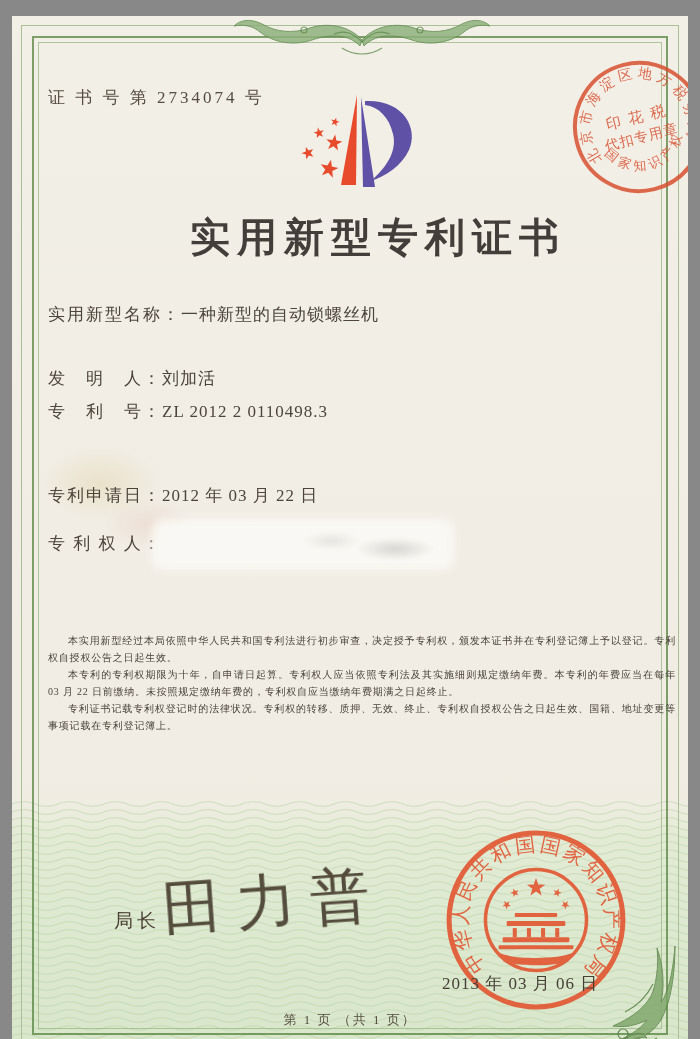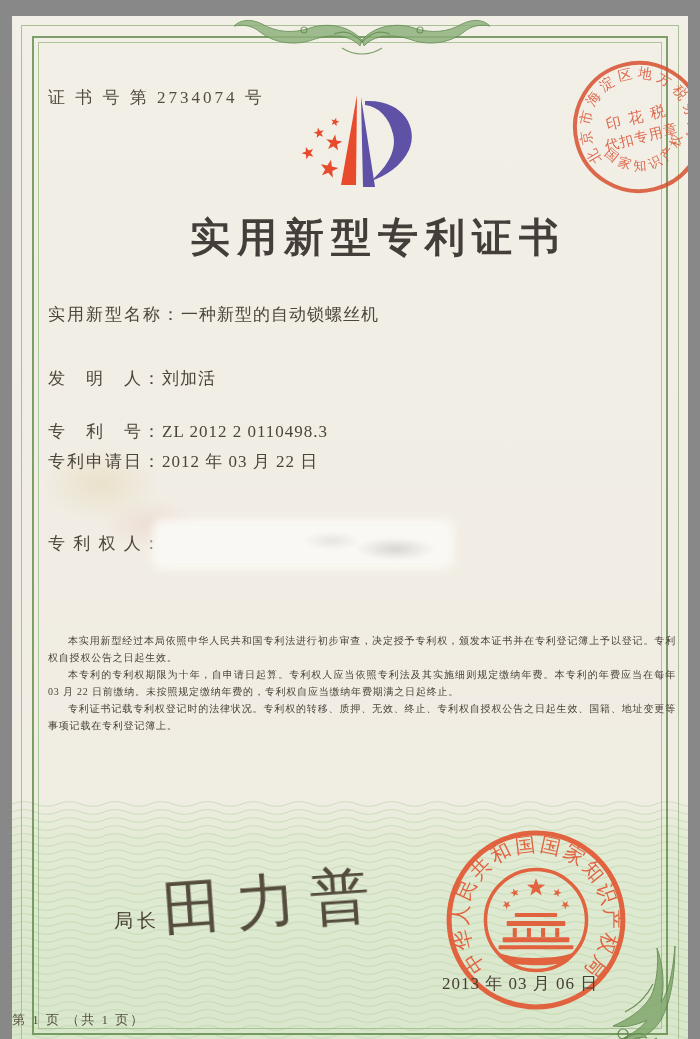"专 利 号：ZL 2012 2" div.frow { top: 404px -> 384px }
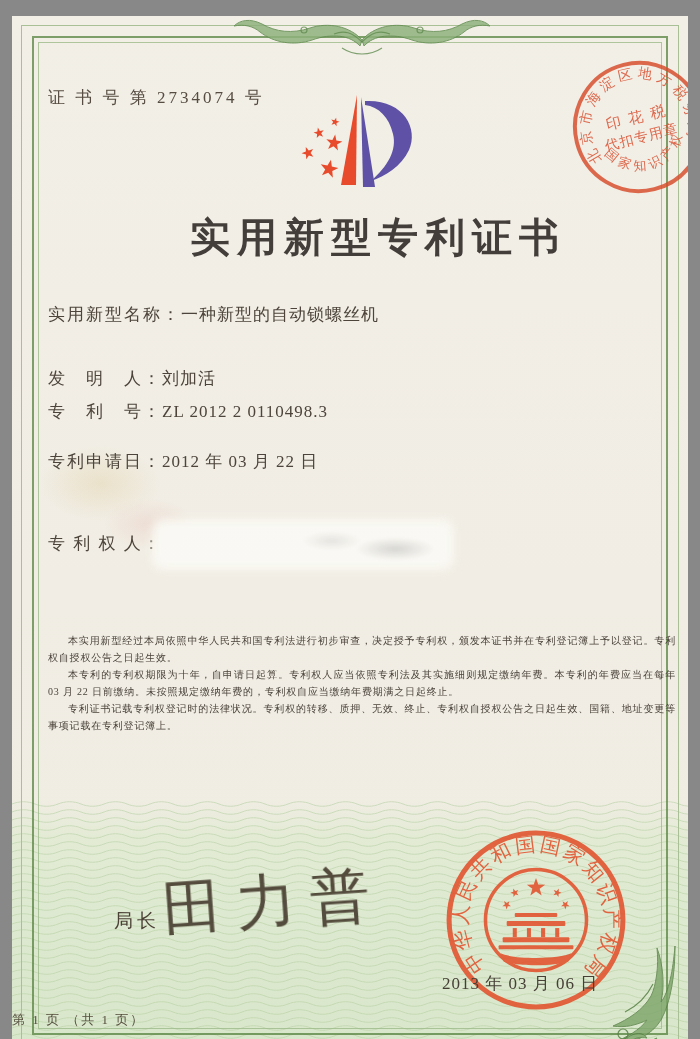"专利申请日：2012 年 03 月 22" div.frow { top: 434px -> 468px }
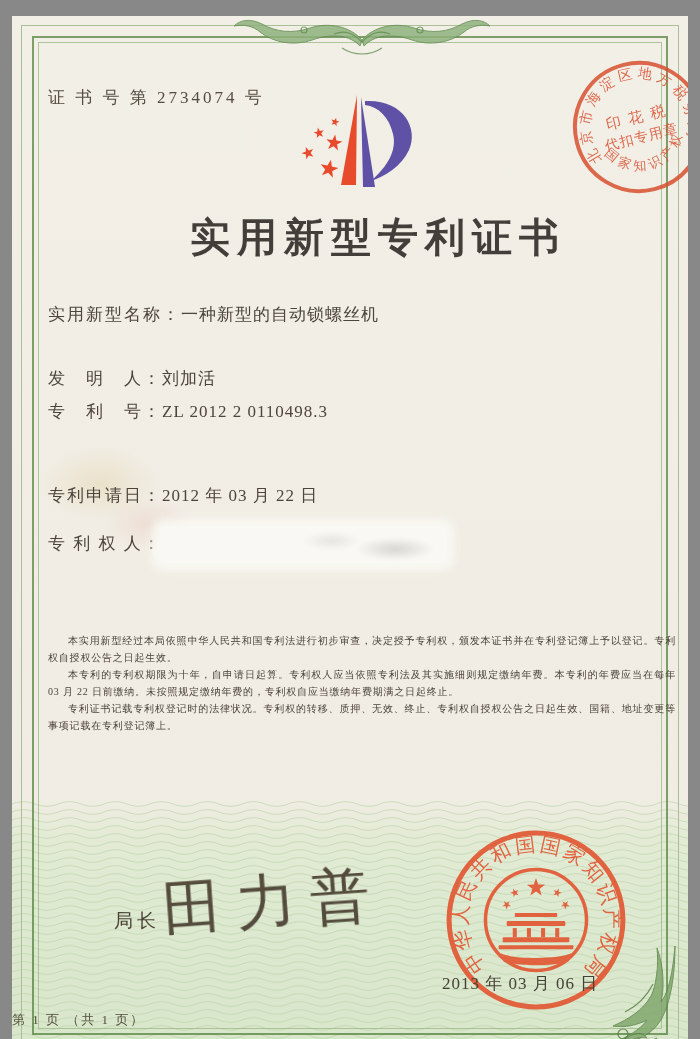"第 1 页 （共 1" .footer { text-align: left -> center }
